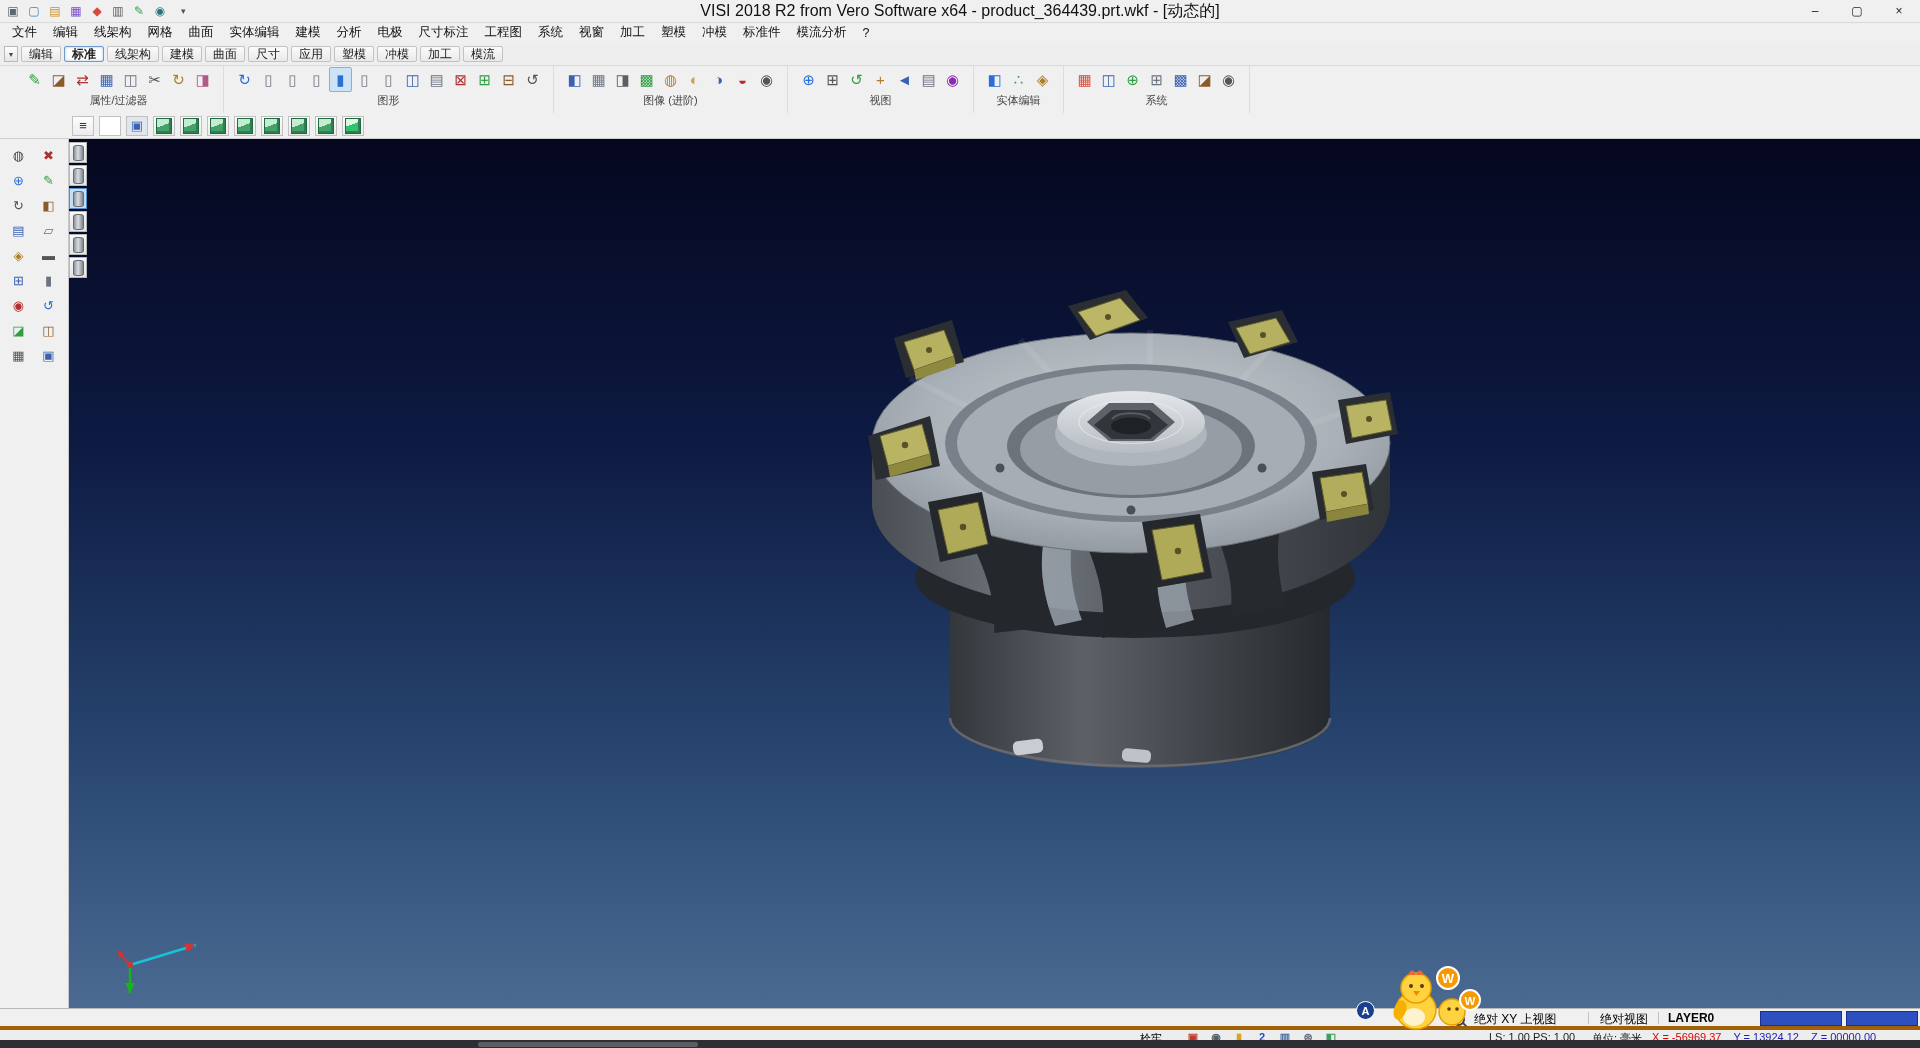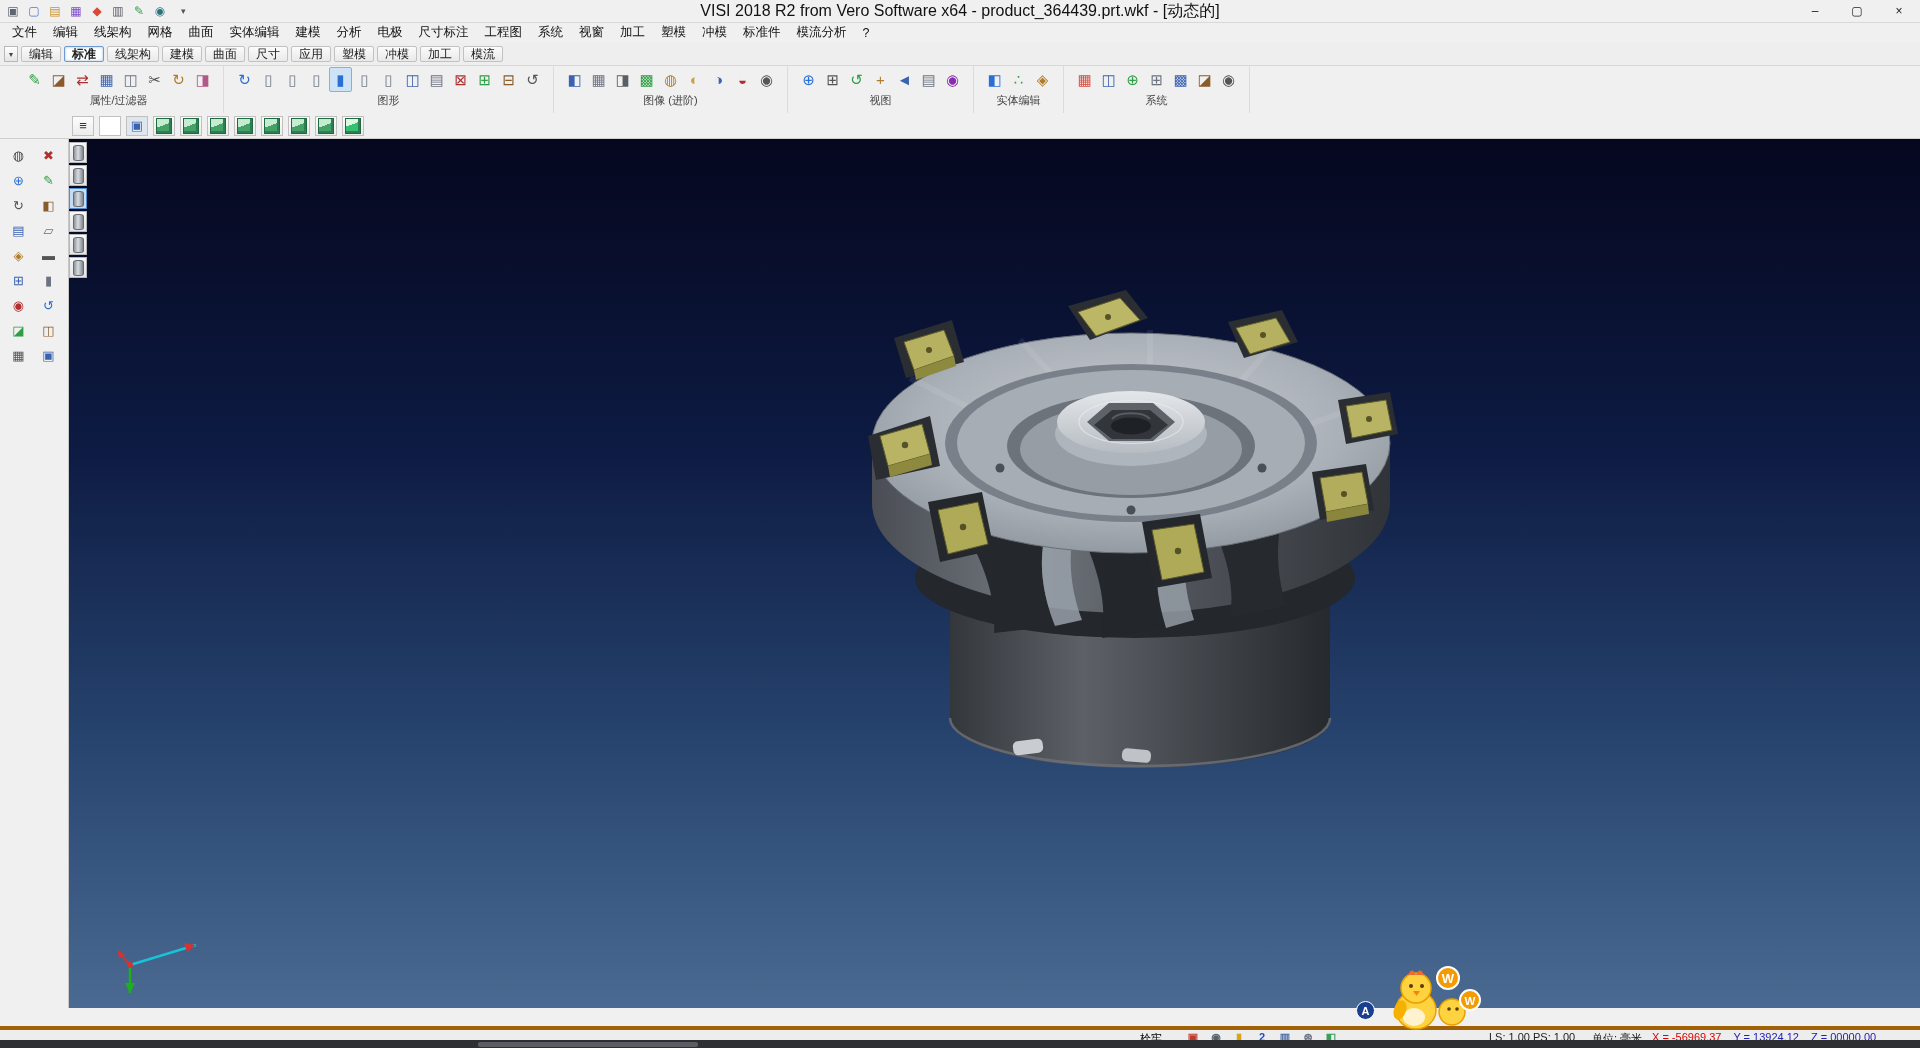"绝对 XY 上视图" div { html: none -> <div> <span></span> <button>绝对 XY 上视图</button> <span></span> <button>绝对视图</button> <span></span> <button>LAYER0</button> <span></span> <span></span> </div> }
